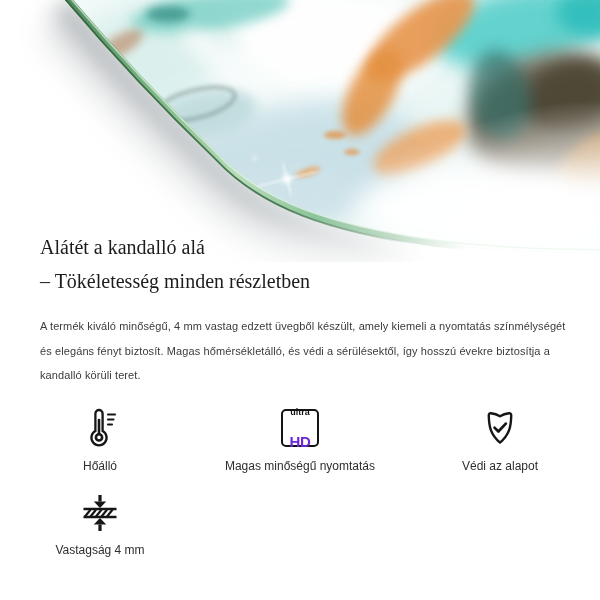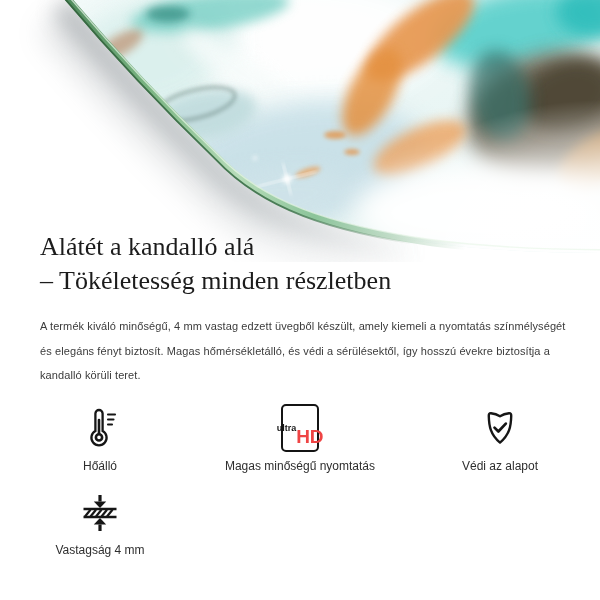"Alátét a kandalló alá" .title { font-size: 26px -> 20px }
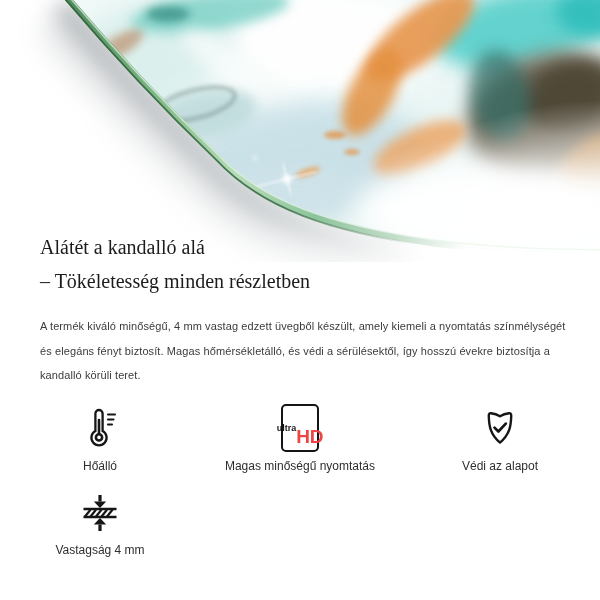"ultra" .uhd { flex-direction: row -> column; height: 48px -> 38px }
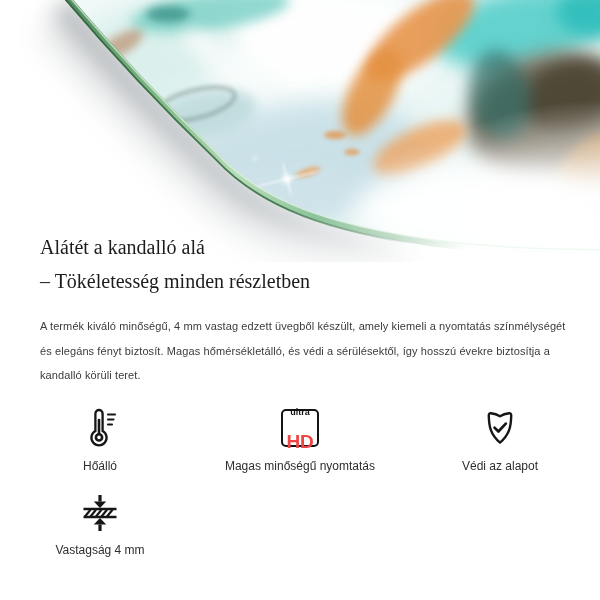"HD" .uhd .hd { color: #ef4444 -> #6d28d9; font-size: 19px -> 15px }
